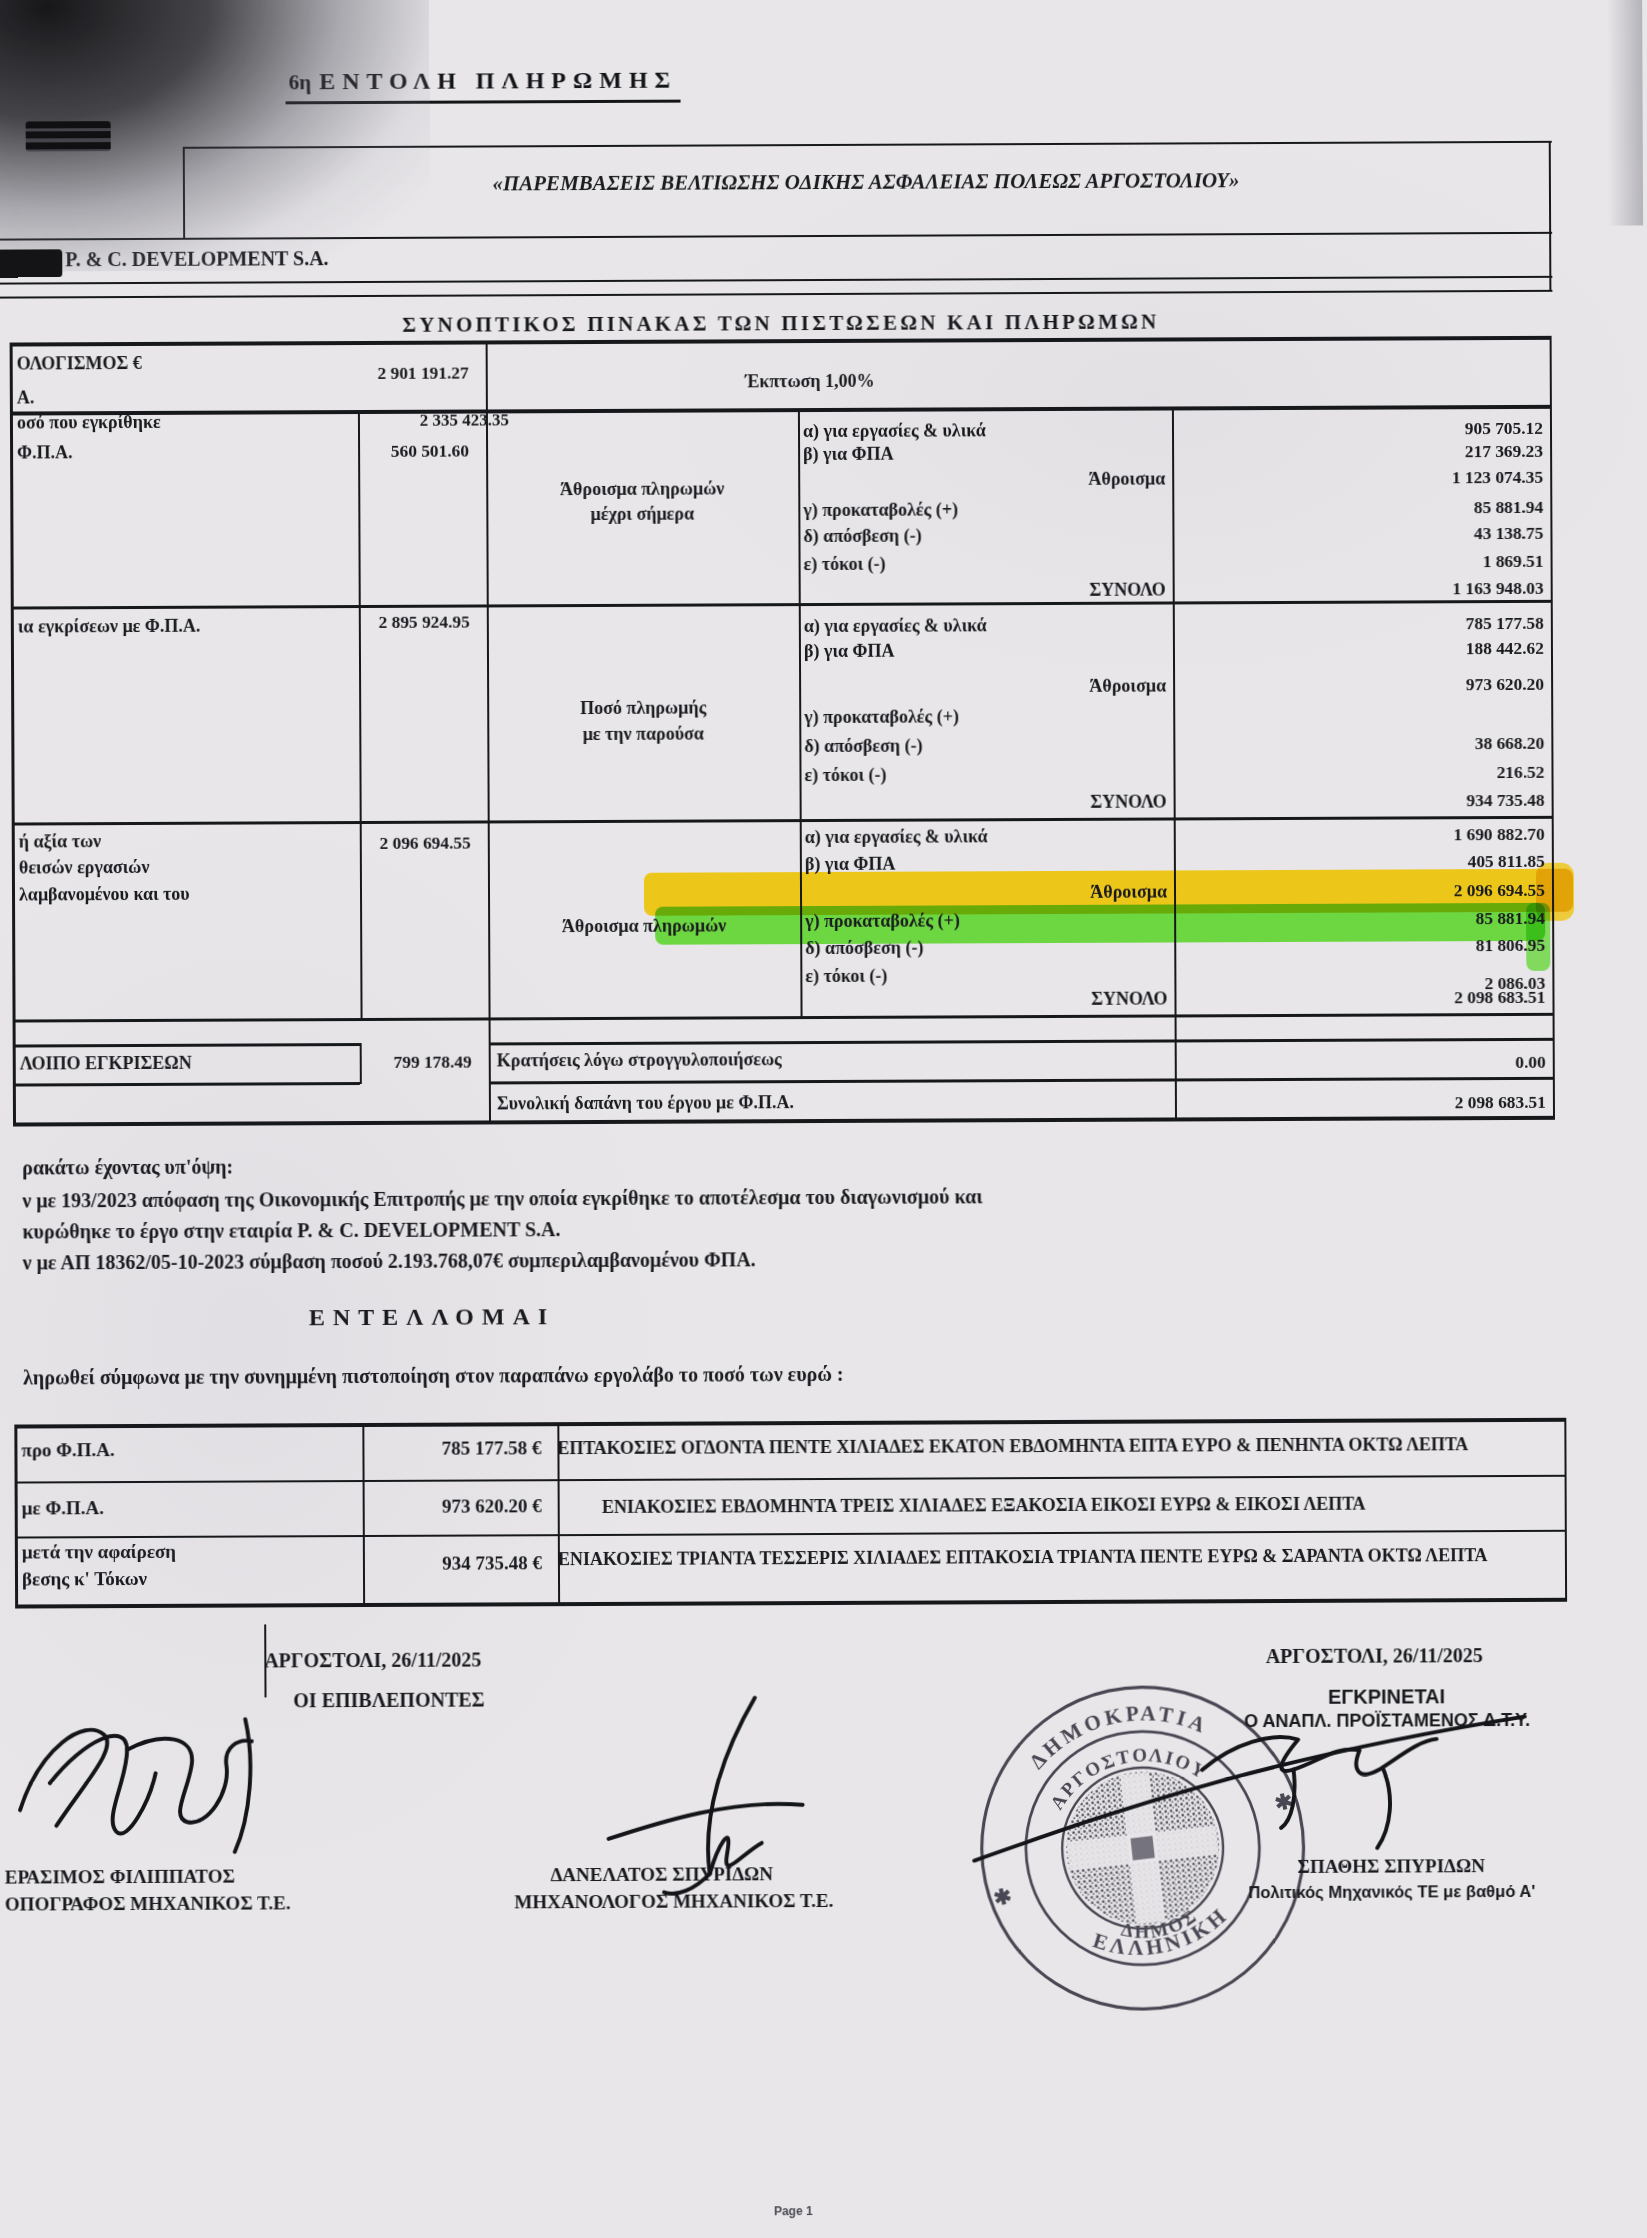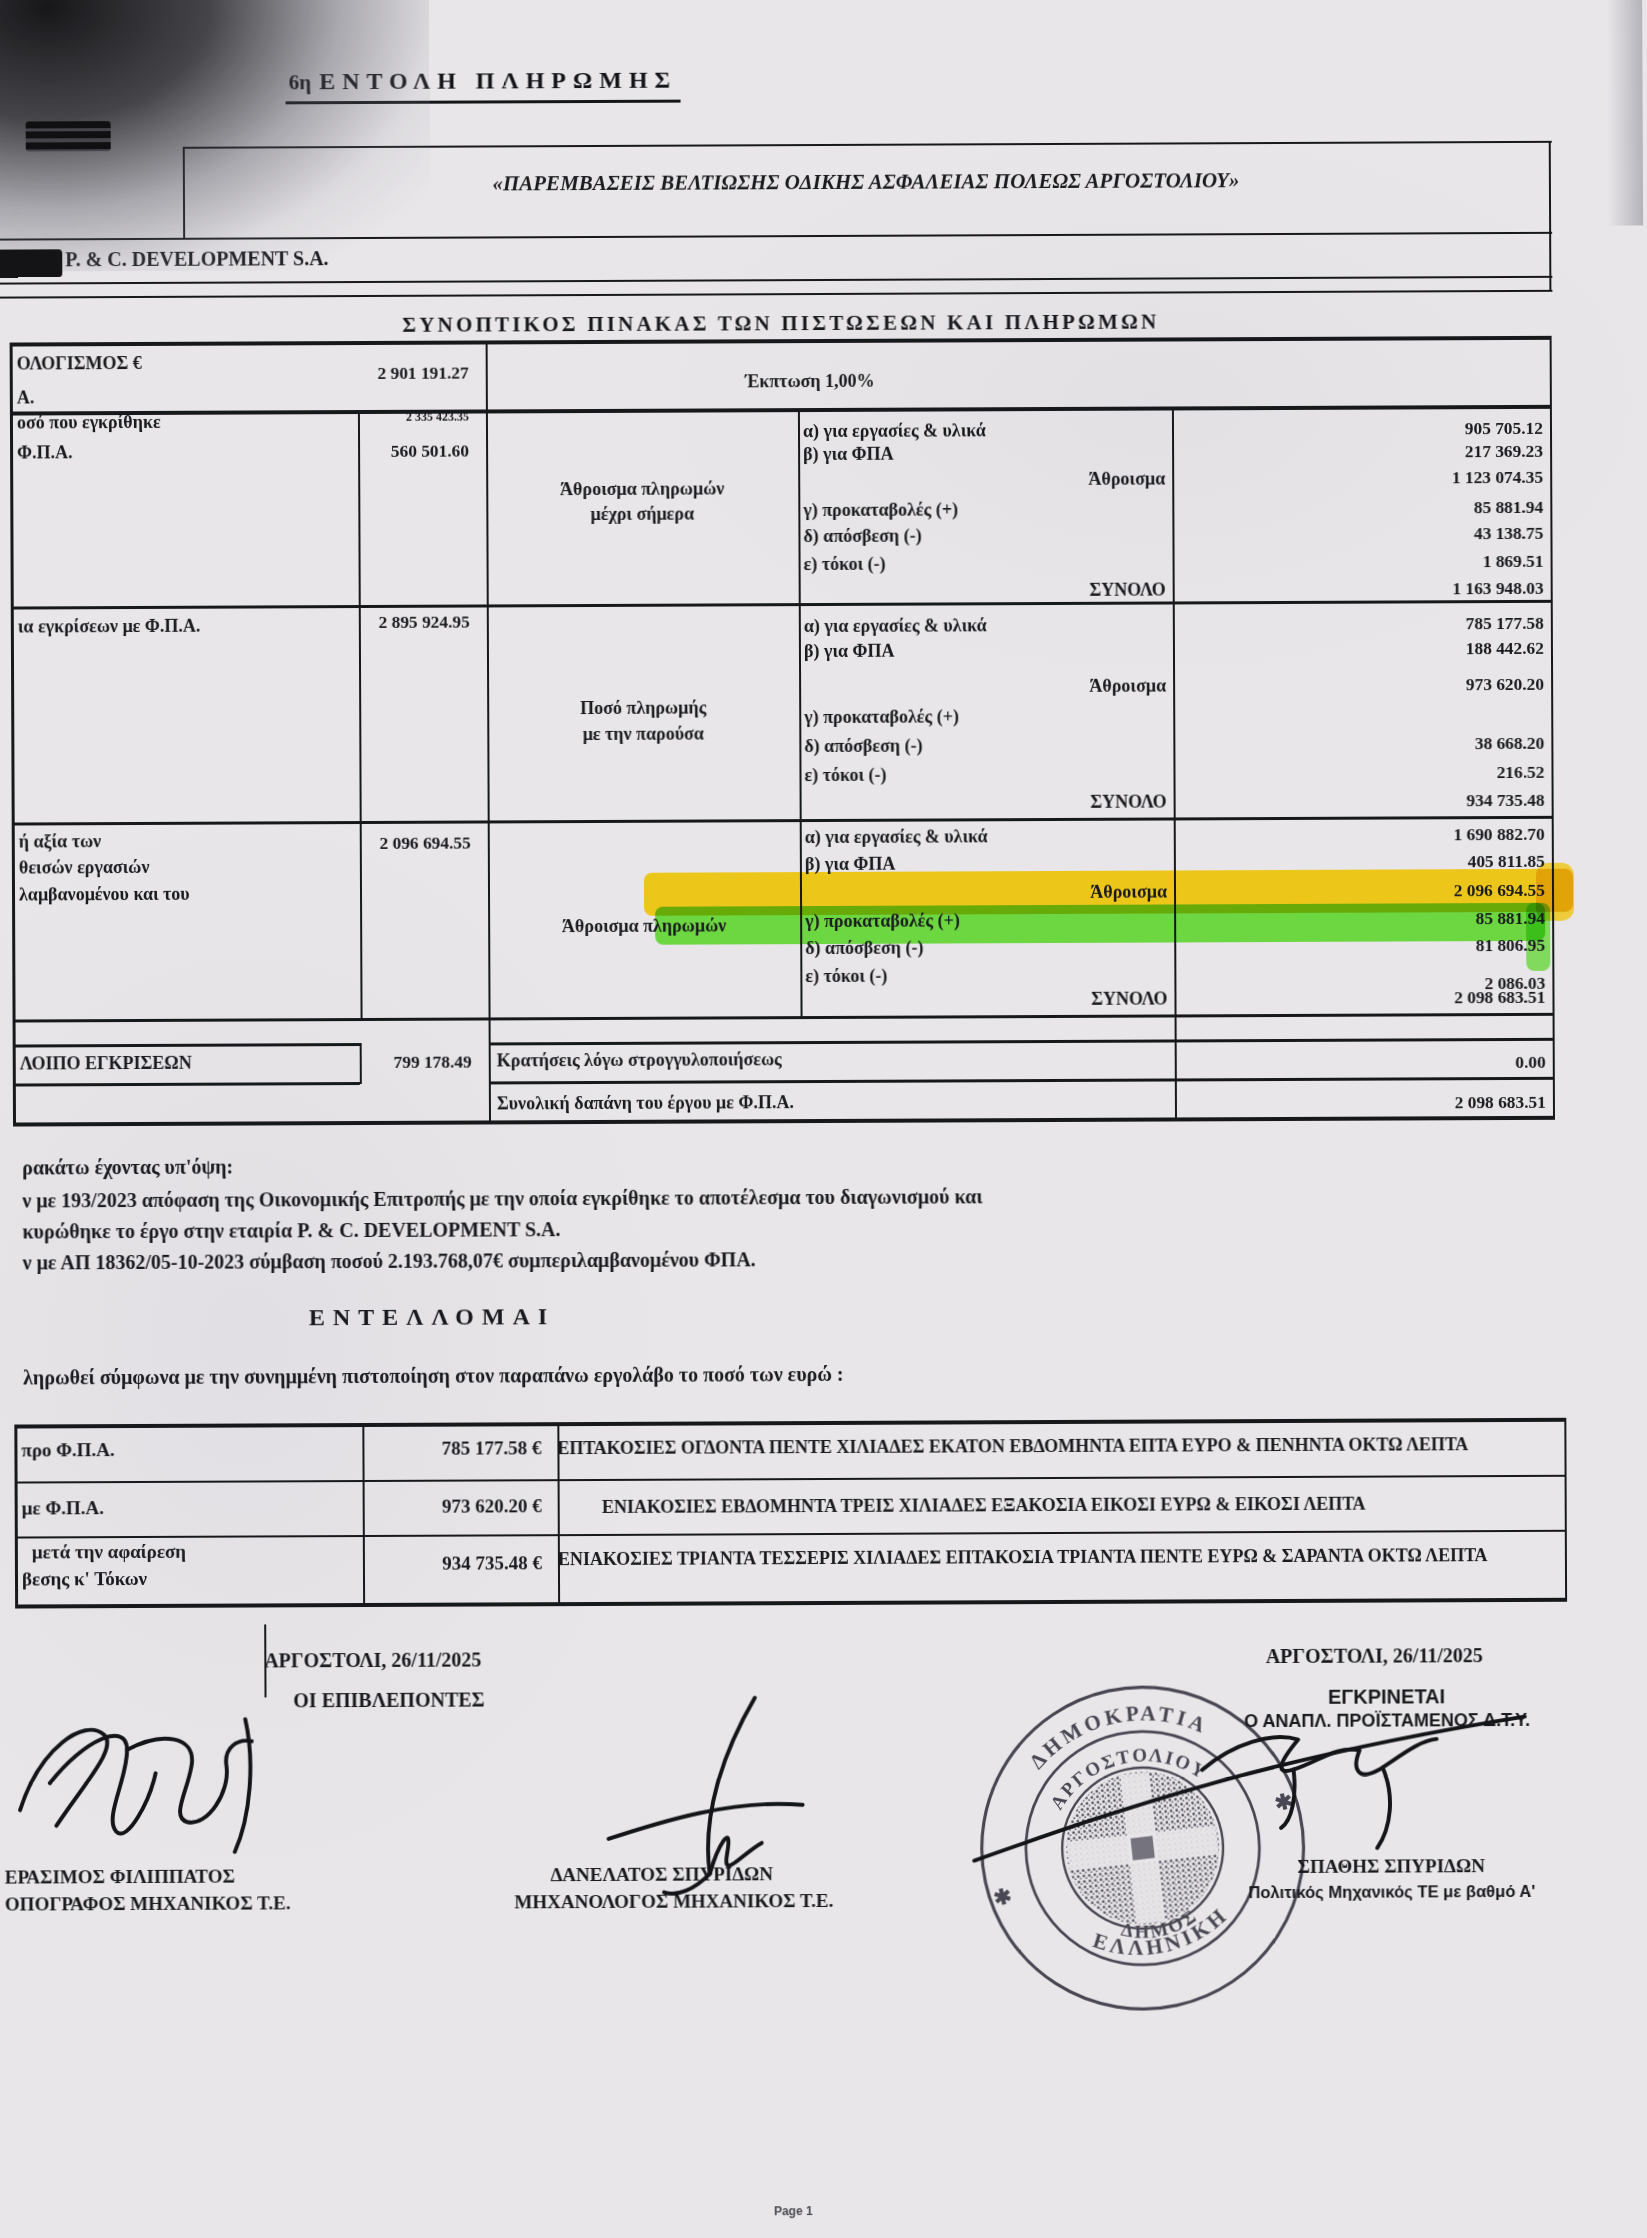"2 335 423.35" div.t { font-size: 12px -> 17px; right: 1176px -> 1136px }
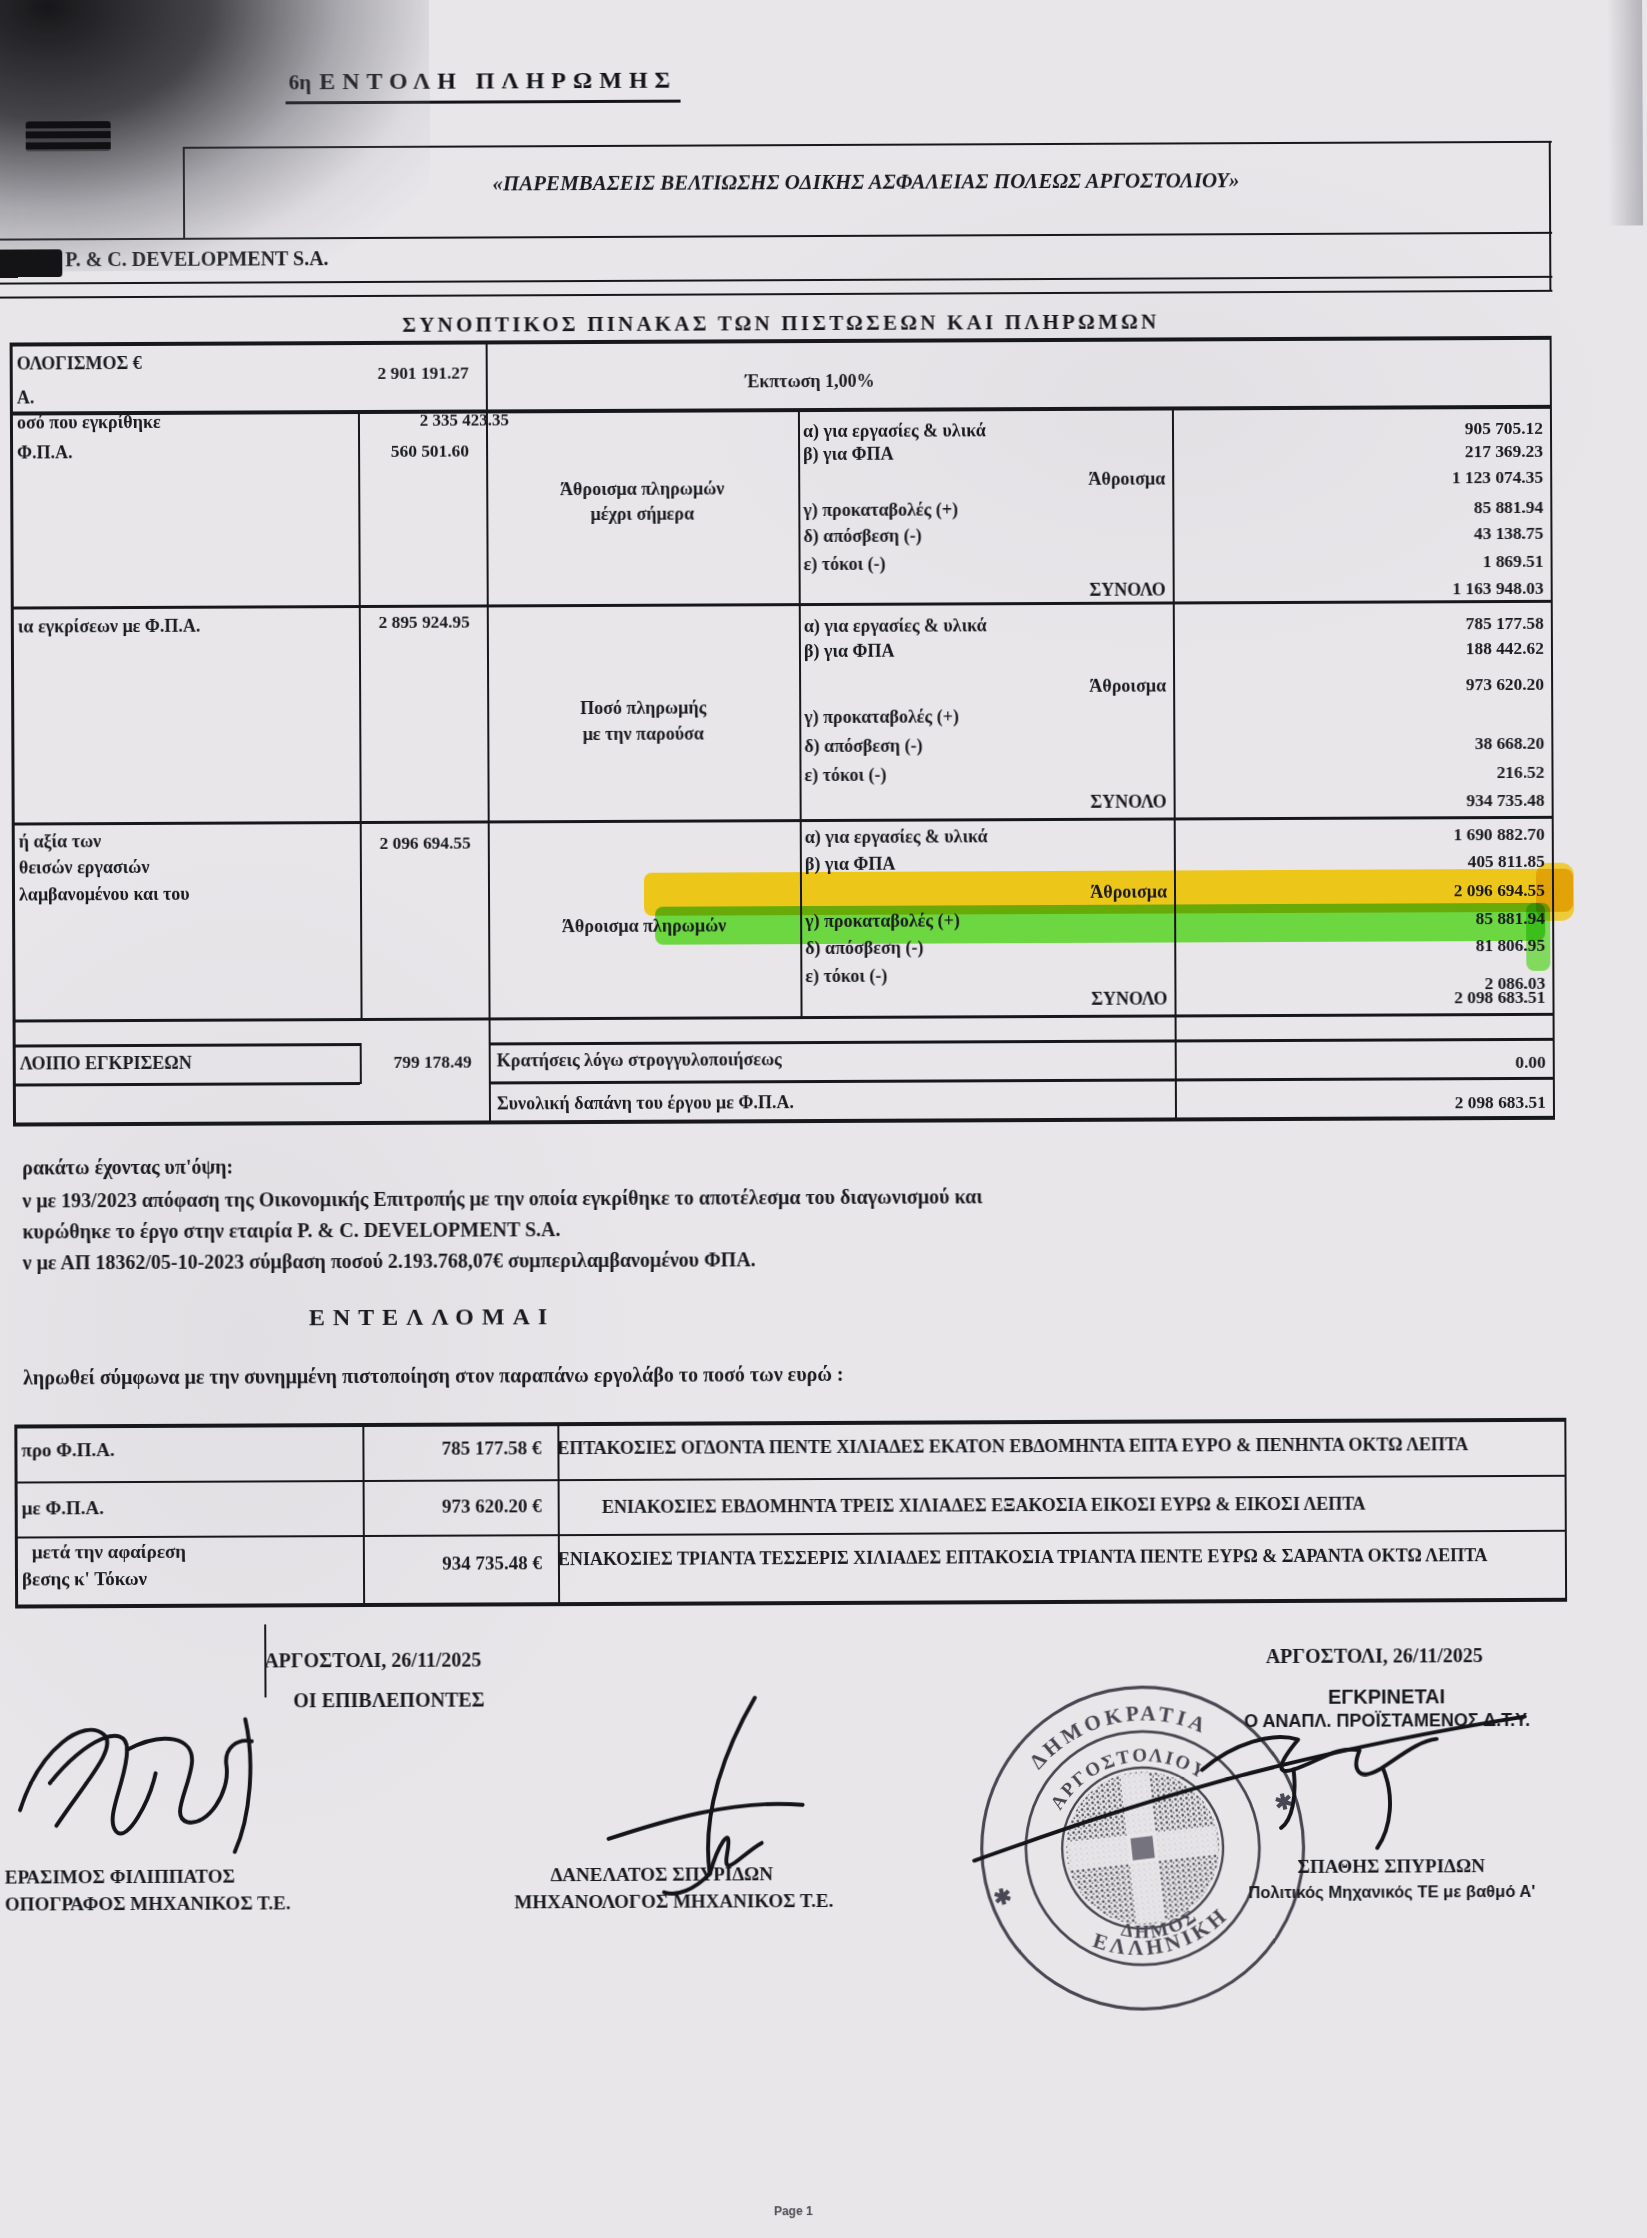"μετά την αφαίρεση" div.t { margin-left: 10px -> none }
